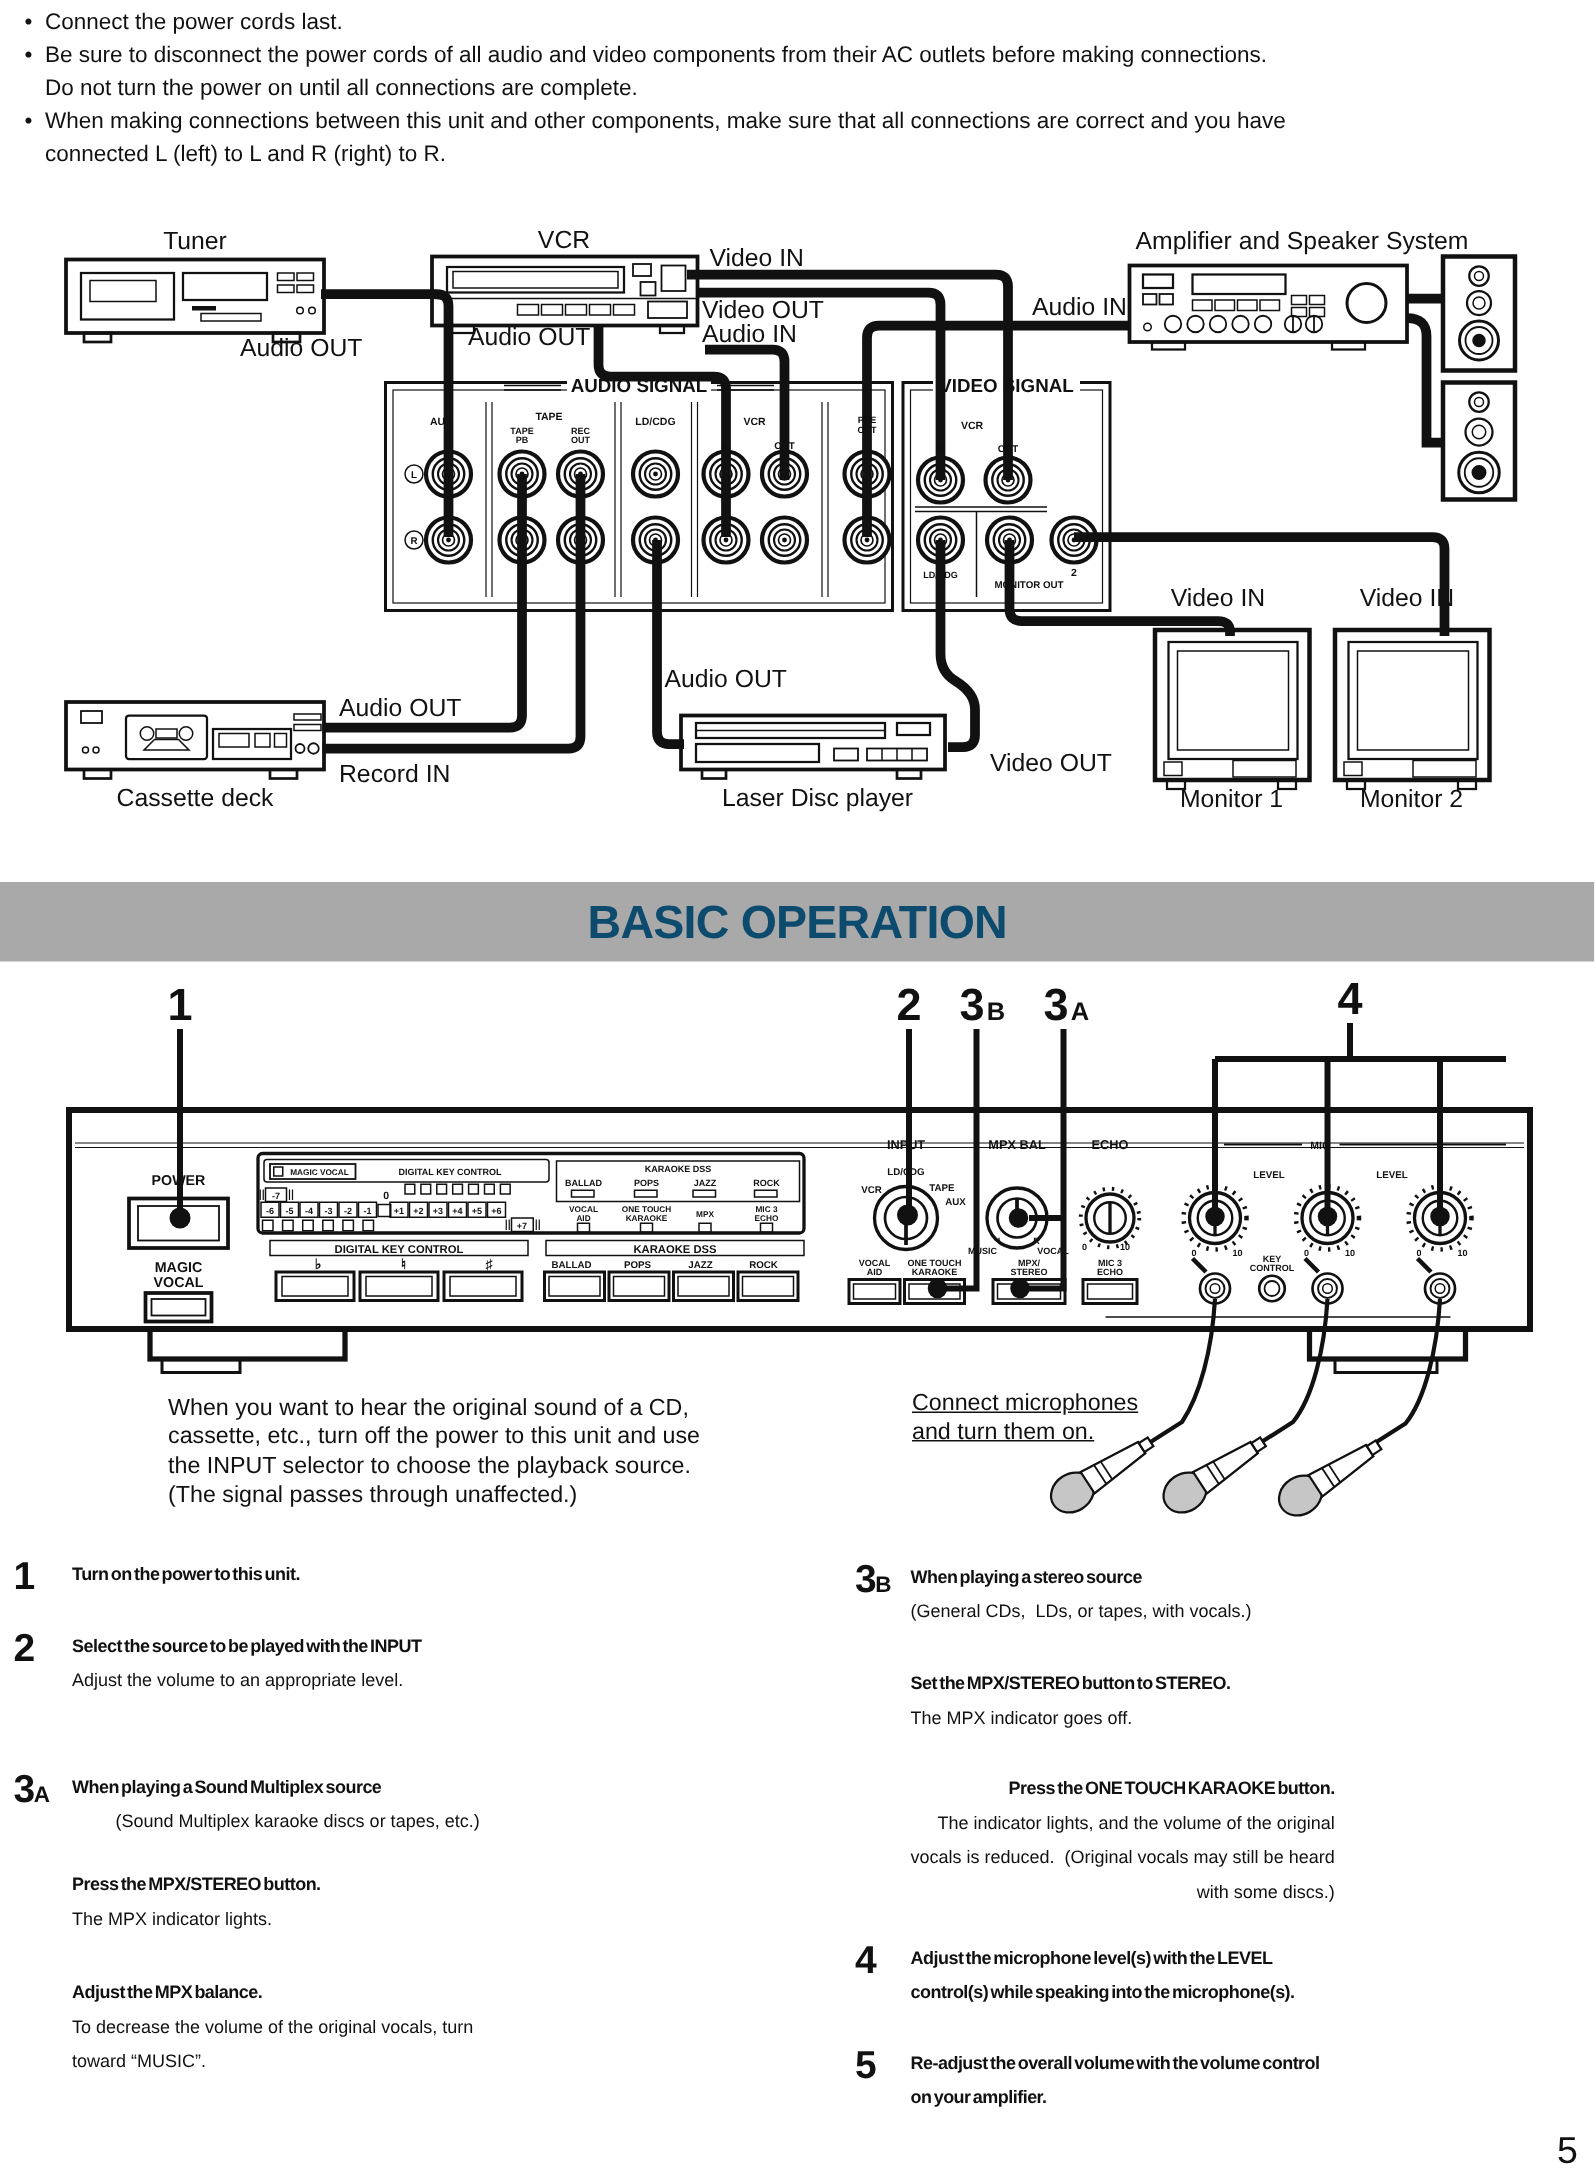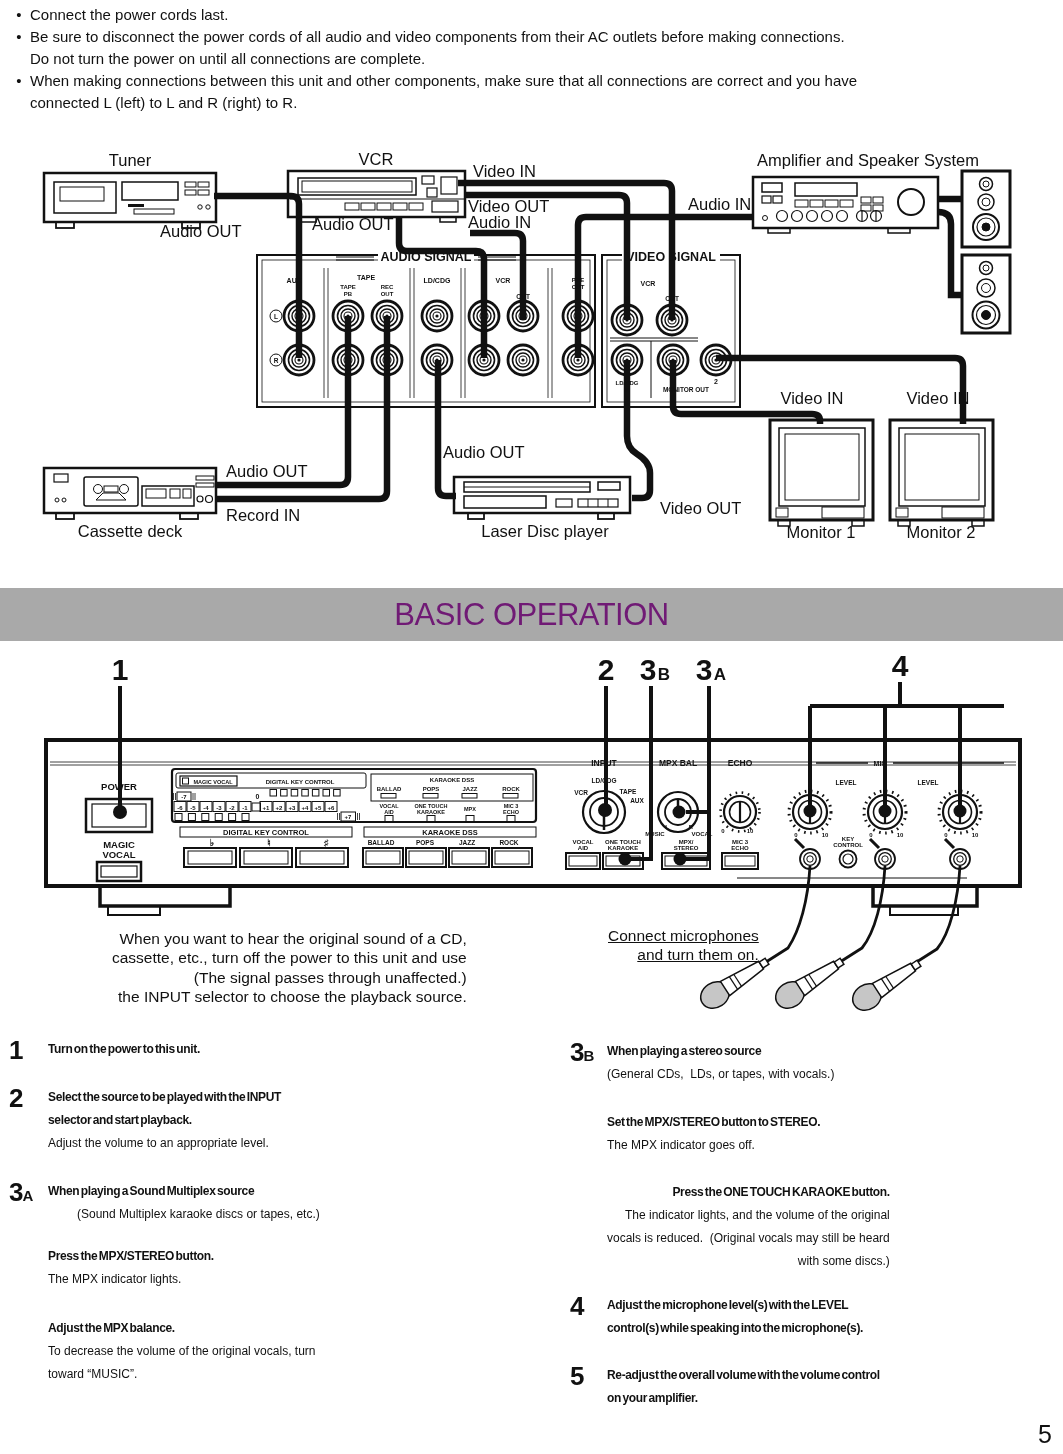"BASIC OPERATION" #banner span { color: #701a75 -> #0c4a6e; font-weight: normal -> bold }
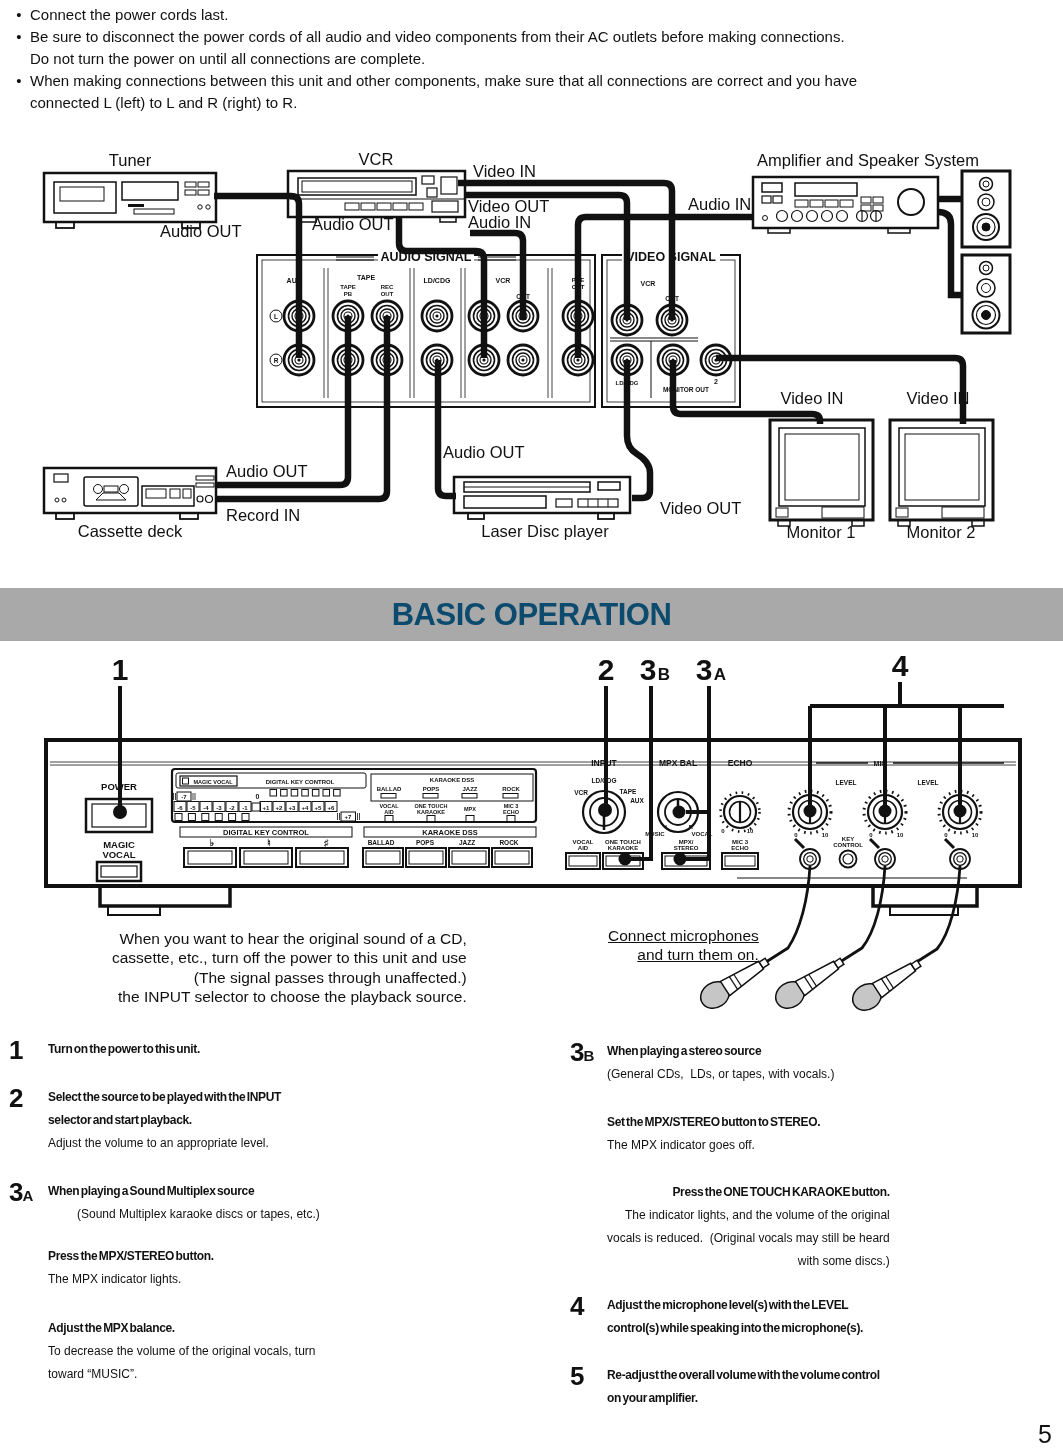"When you want to hear" .caption div { text-align: right -> none }
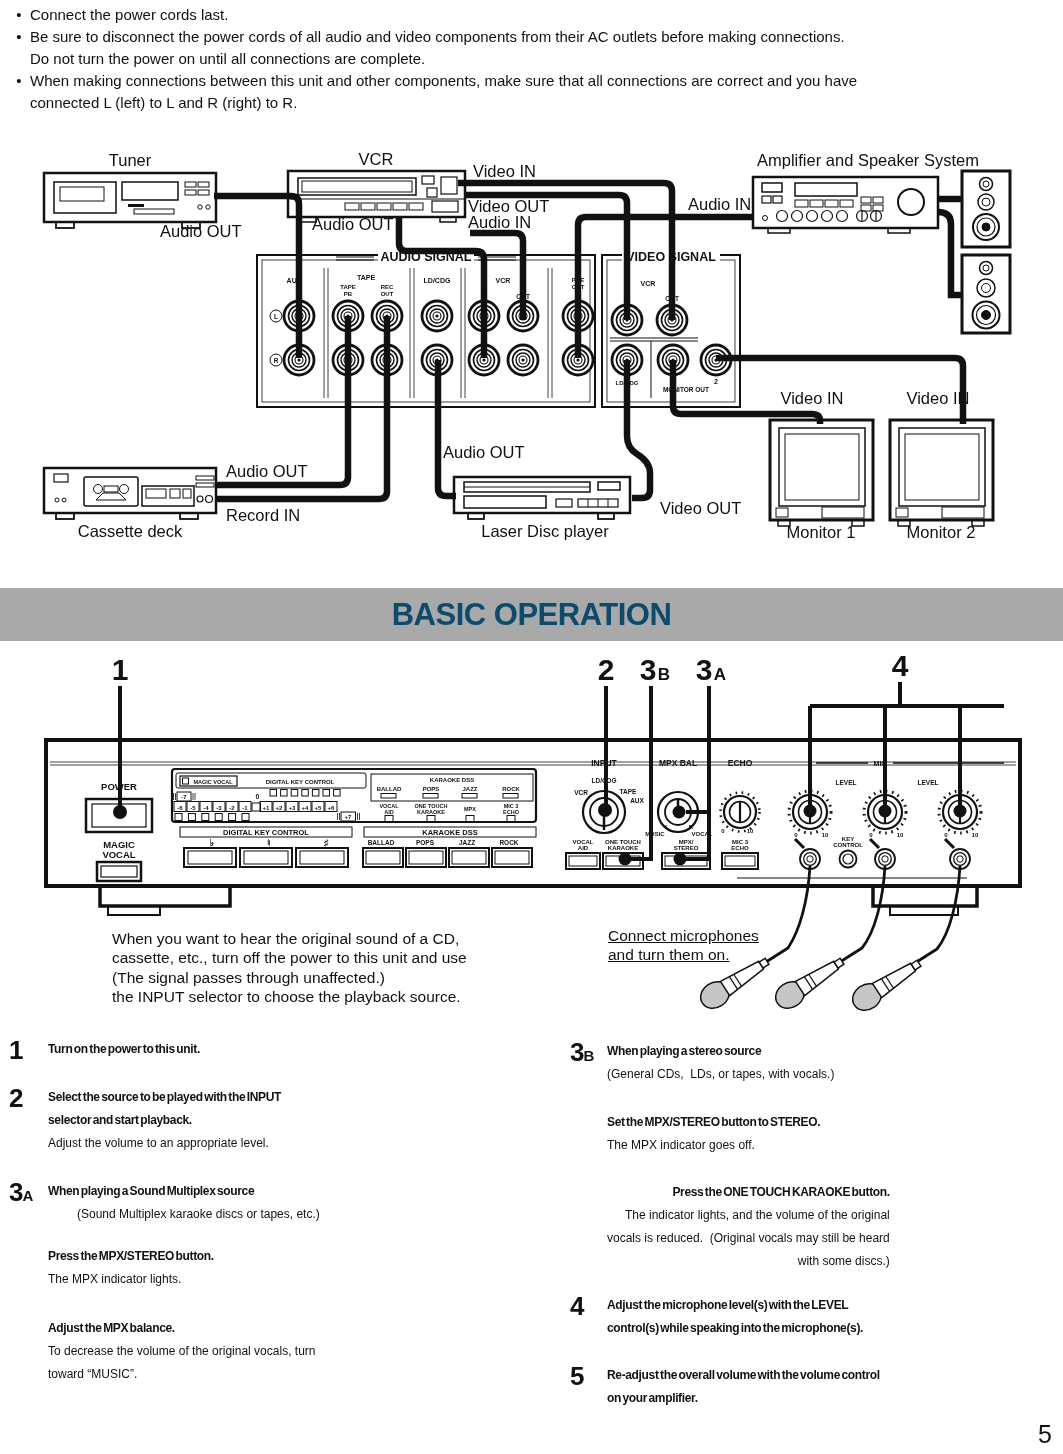"(The signal passes through unaffected.)" div { order: before "the INPUT selector to choose" -> after "the INPUT selector to choose" }
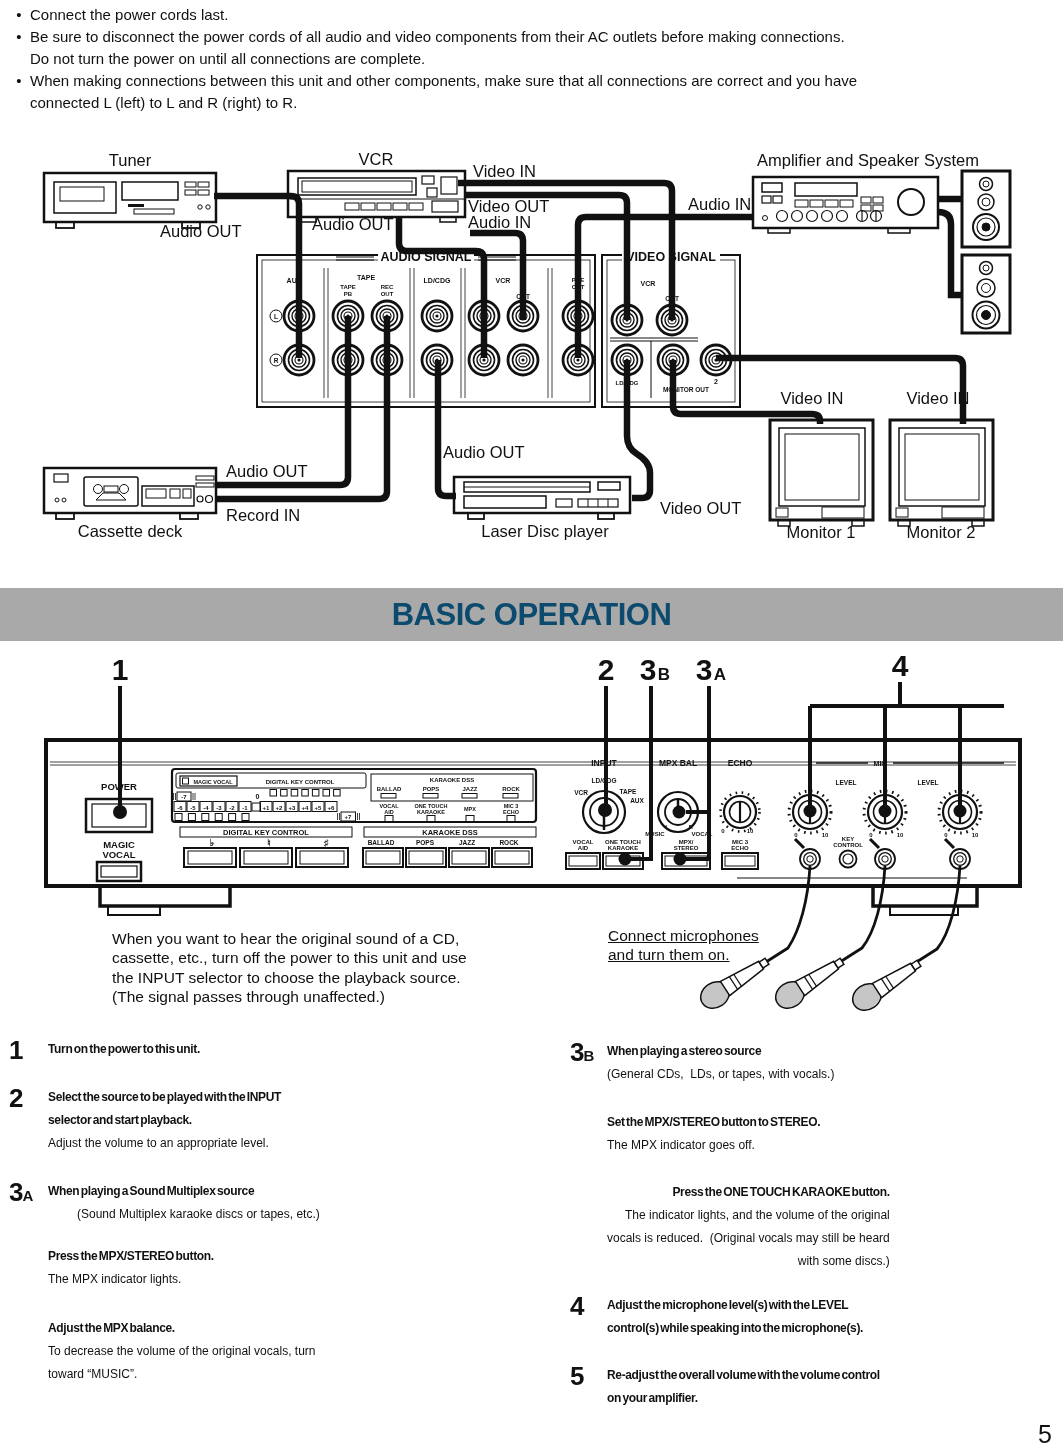"selector and start playback." div.line { html: <div>selector and start playback.</div> -> none }
